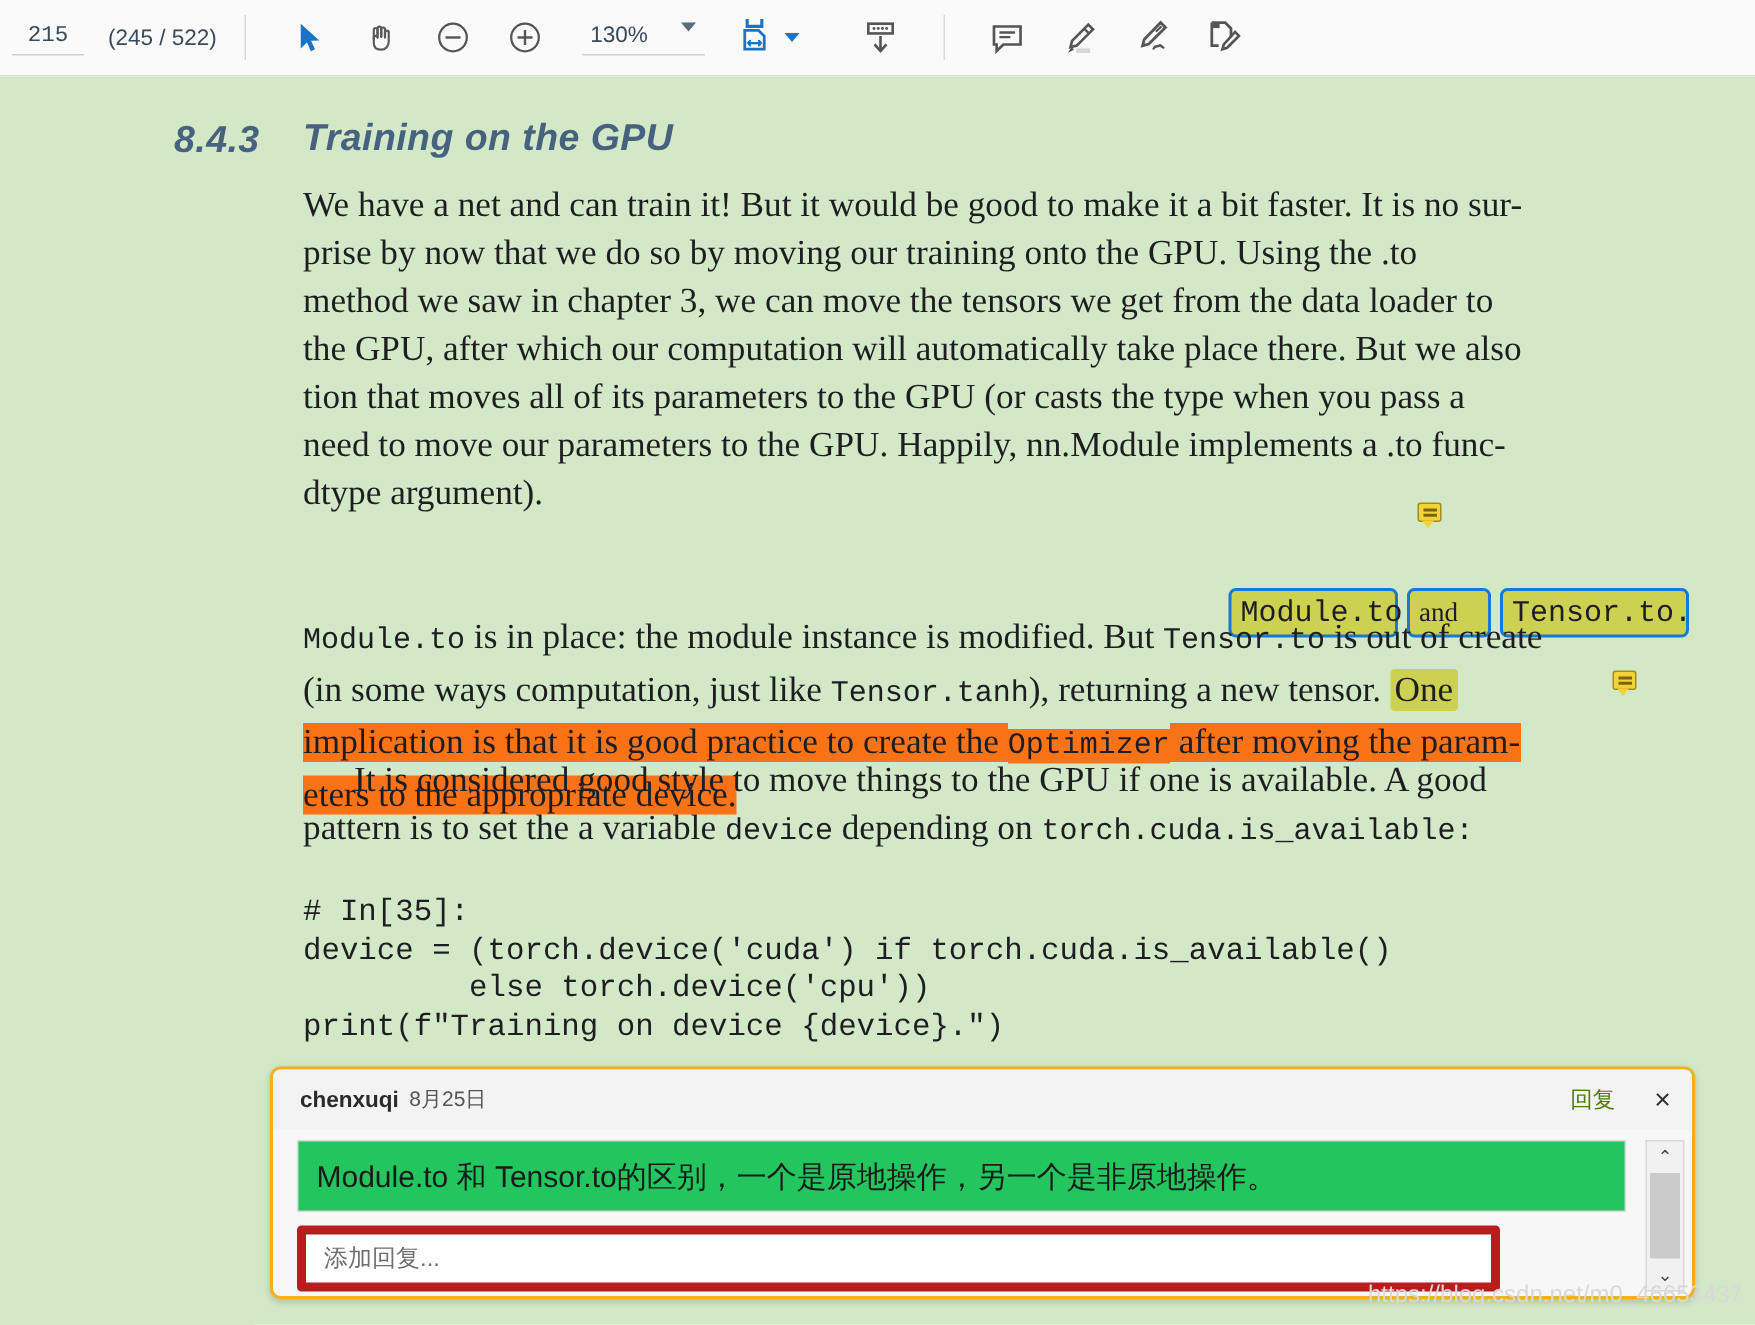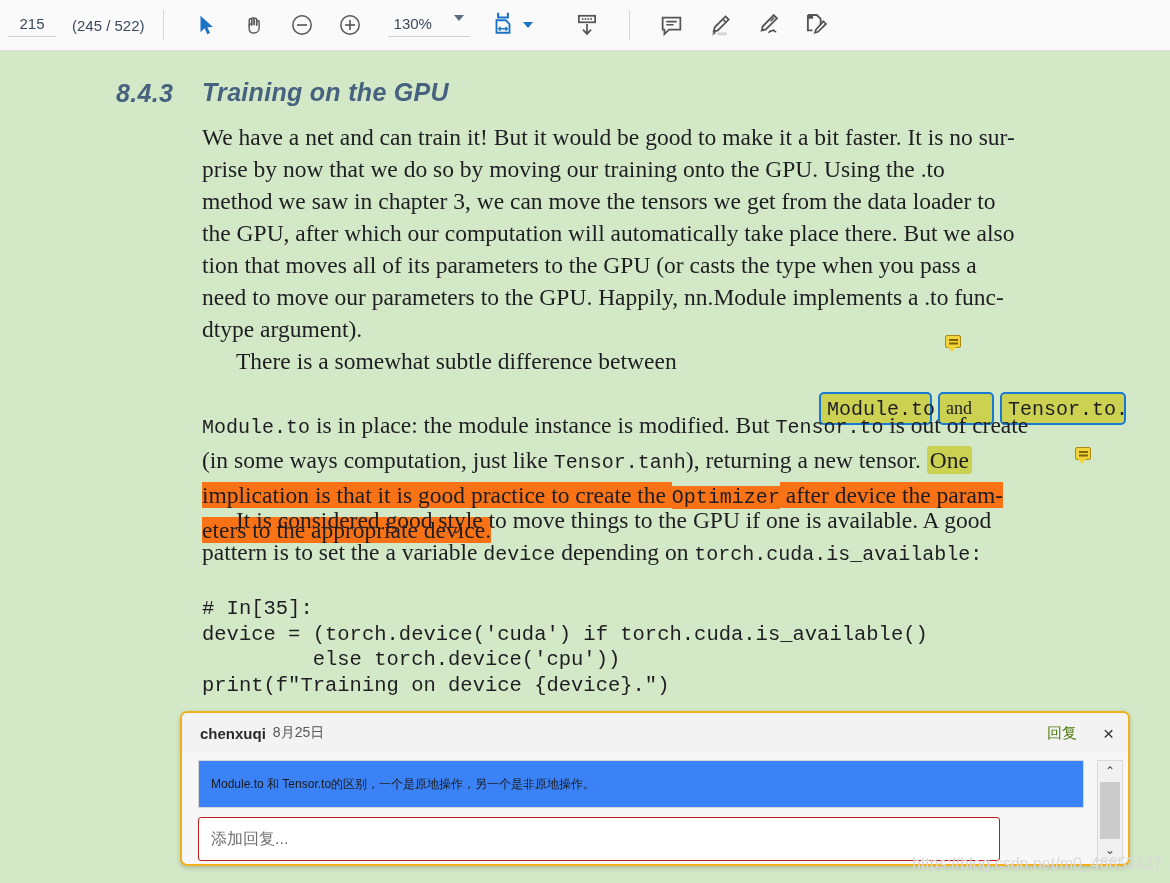"215" .page-input { font-family: Liberation Sans, sans-serif -> Liberation Mono, monospace }
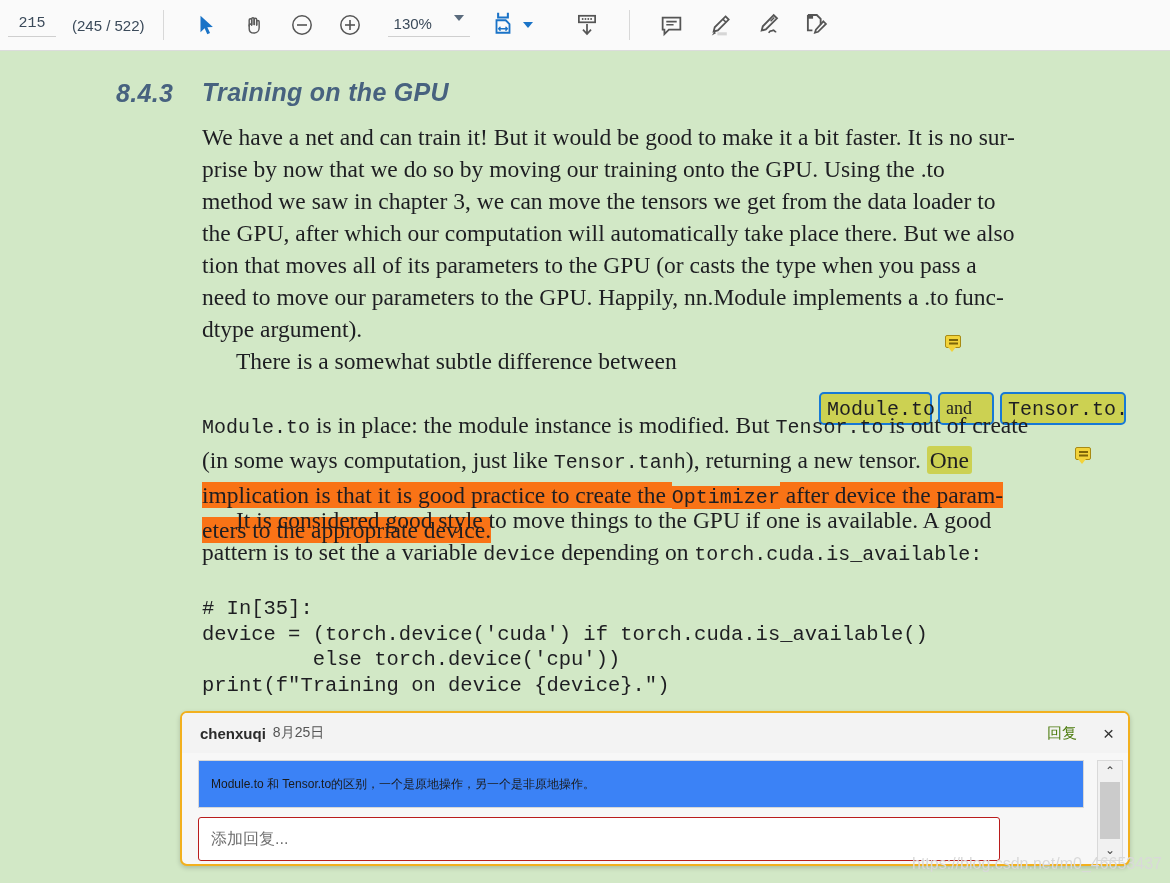"There is a somewhat subtle" div.para { html: <div> <span>There is a somewhat subtle difference between</span> </div> -> none }
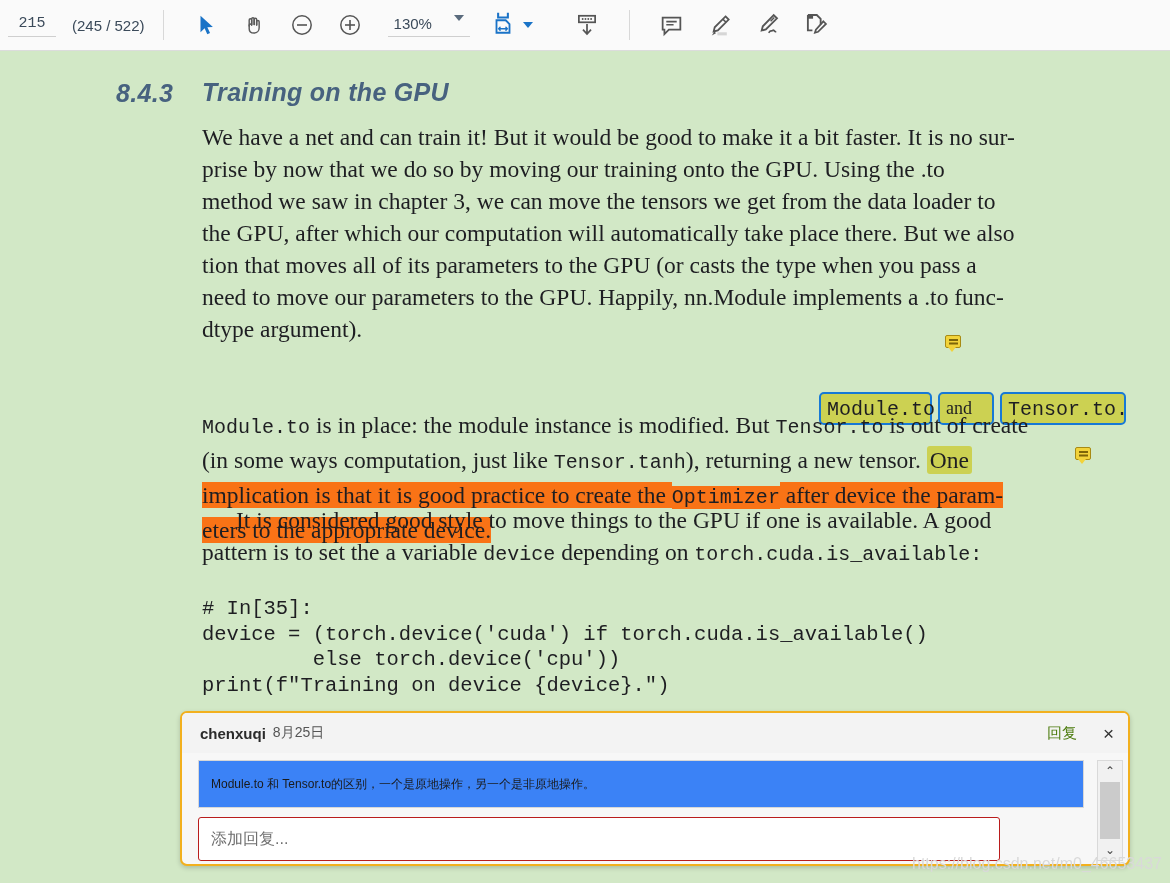"after device the param-" span.hl { text: device -> moving }
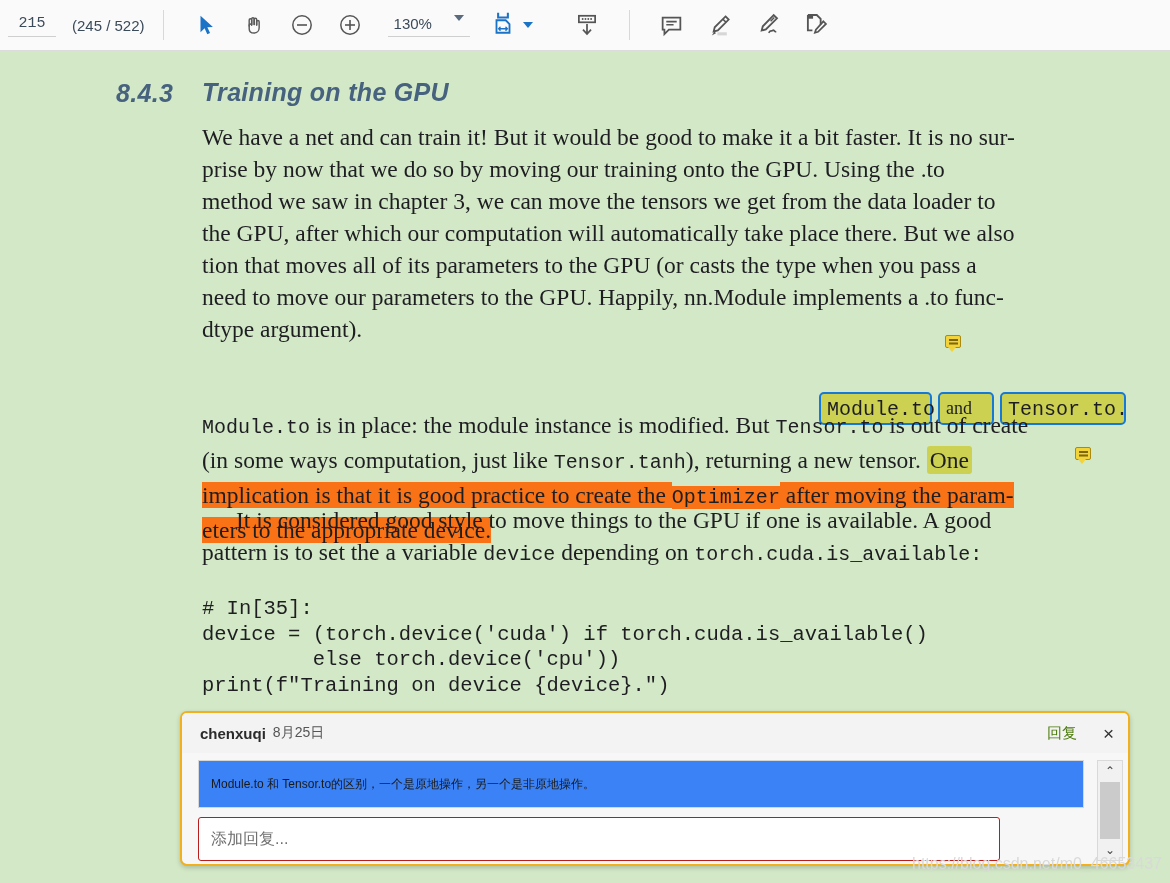"Module.to 和" #cmt-body { background: #3b82f6 -> #22c55e; font-size: 12px -> 20px }
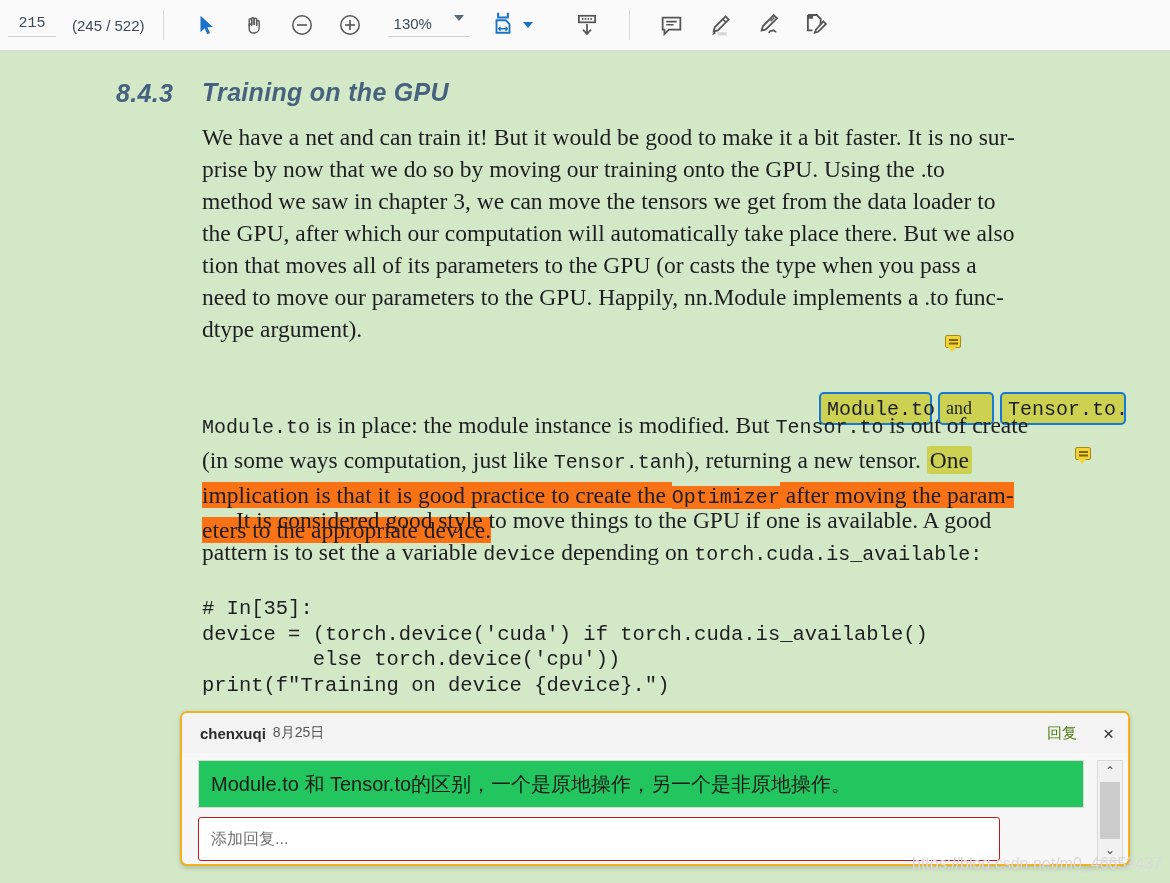"添加回复..." #cmt-reply { border: 1px solid #b91c1c -> 6px solid #b91c1c }
